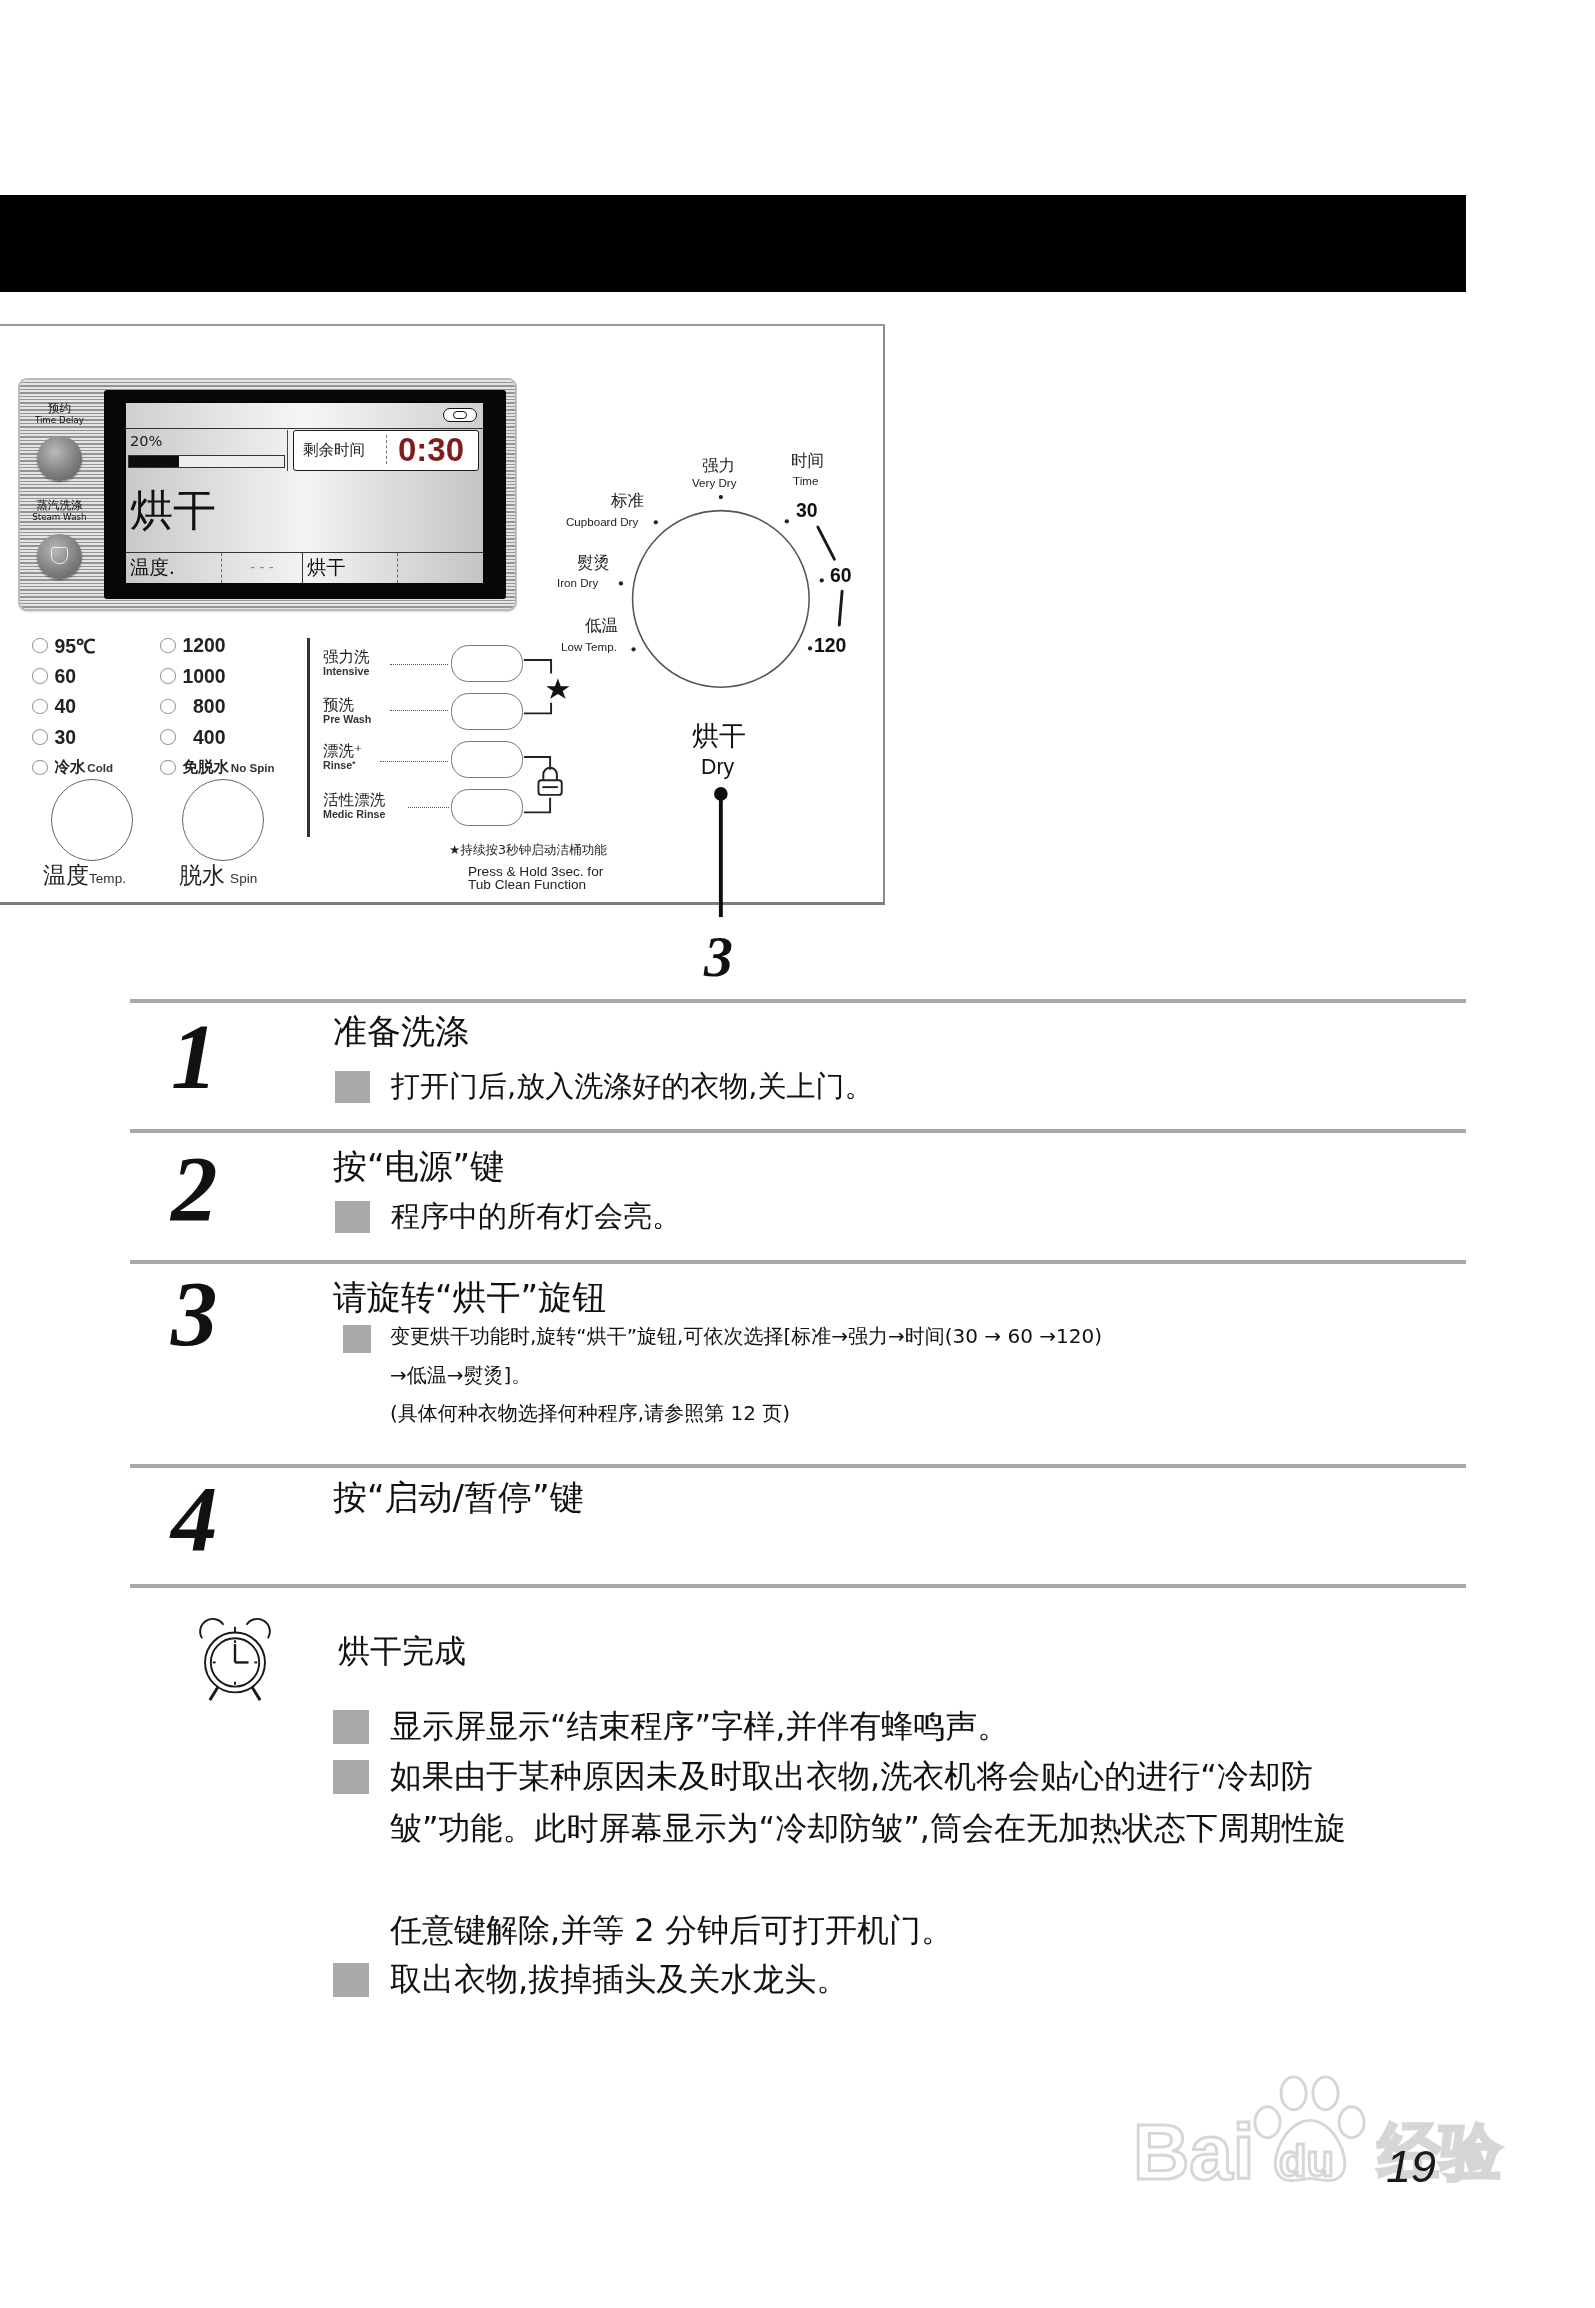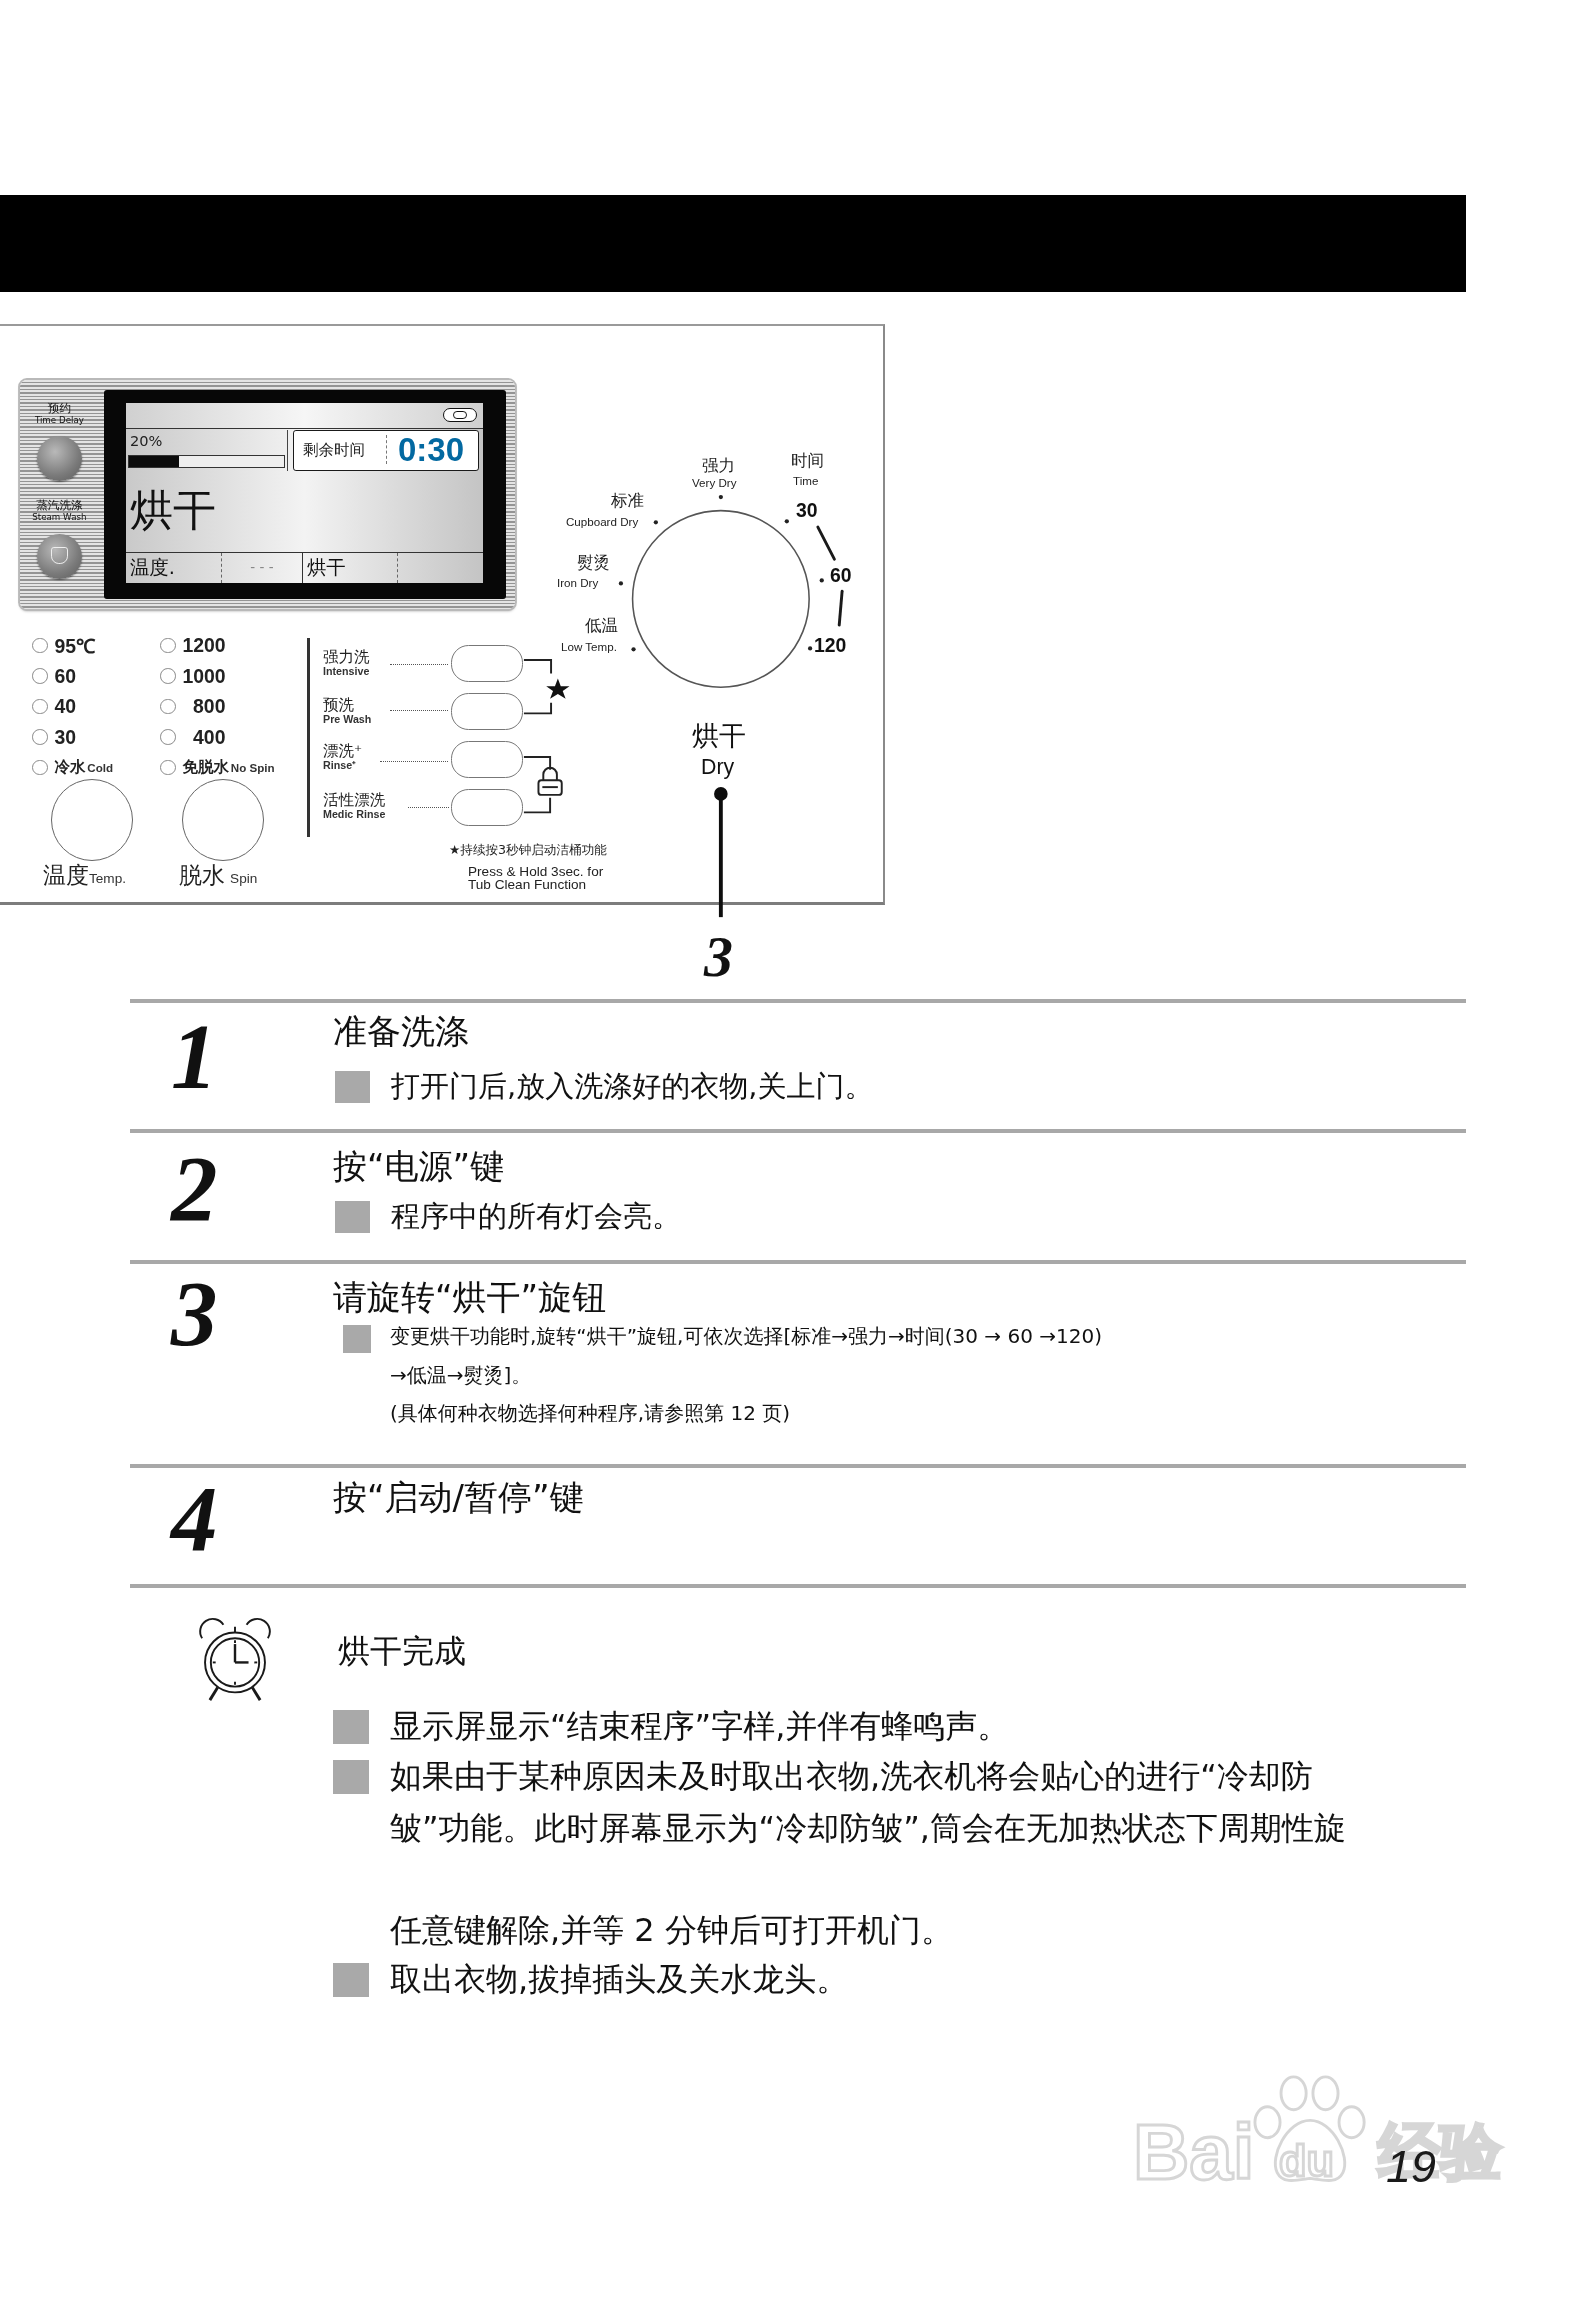"0:30" .remain-time { color: #0369a1 -> #7f1d1d }
